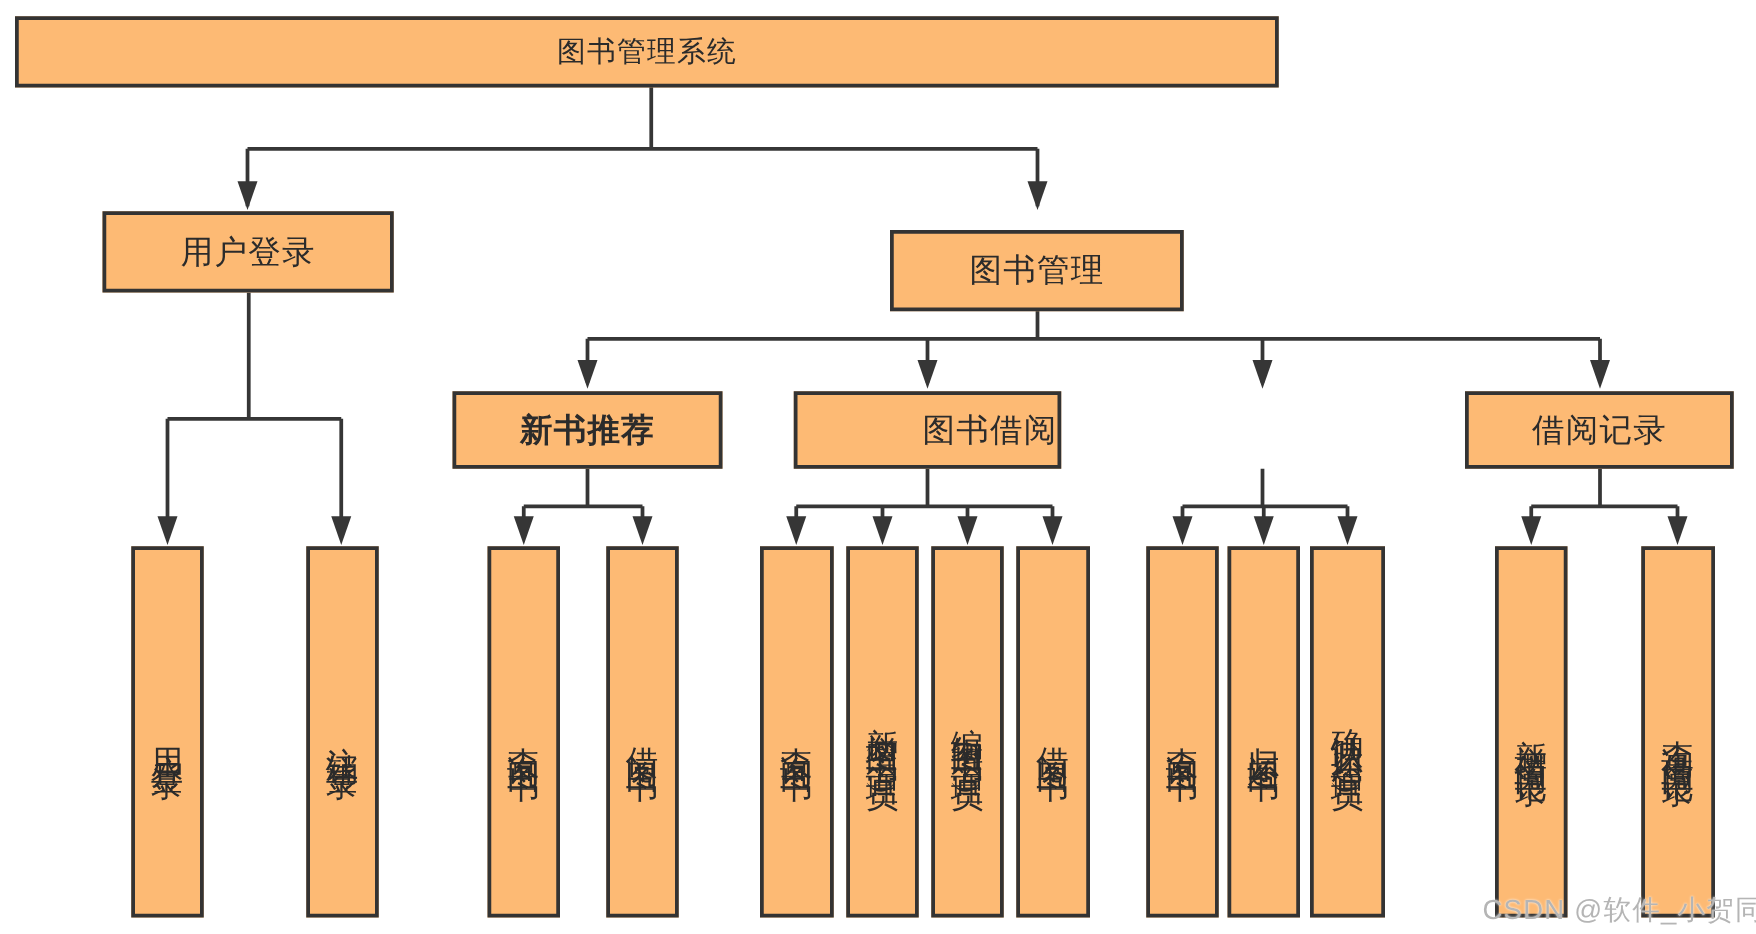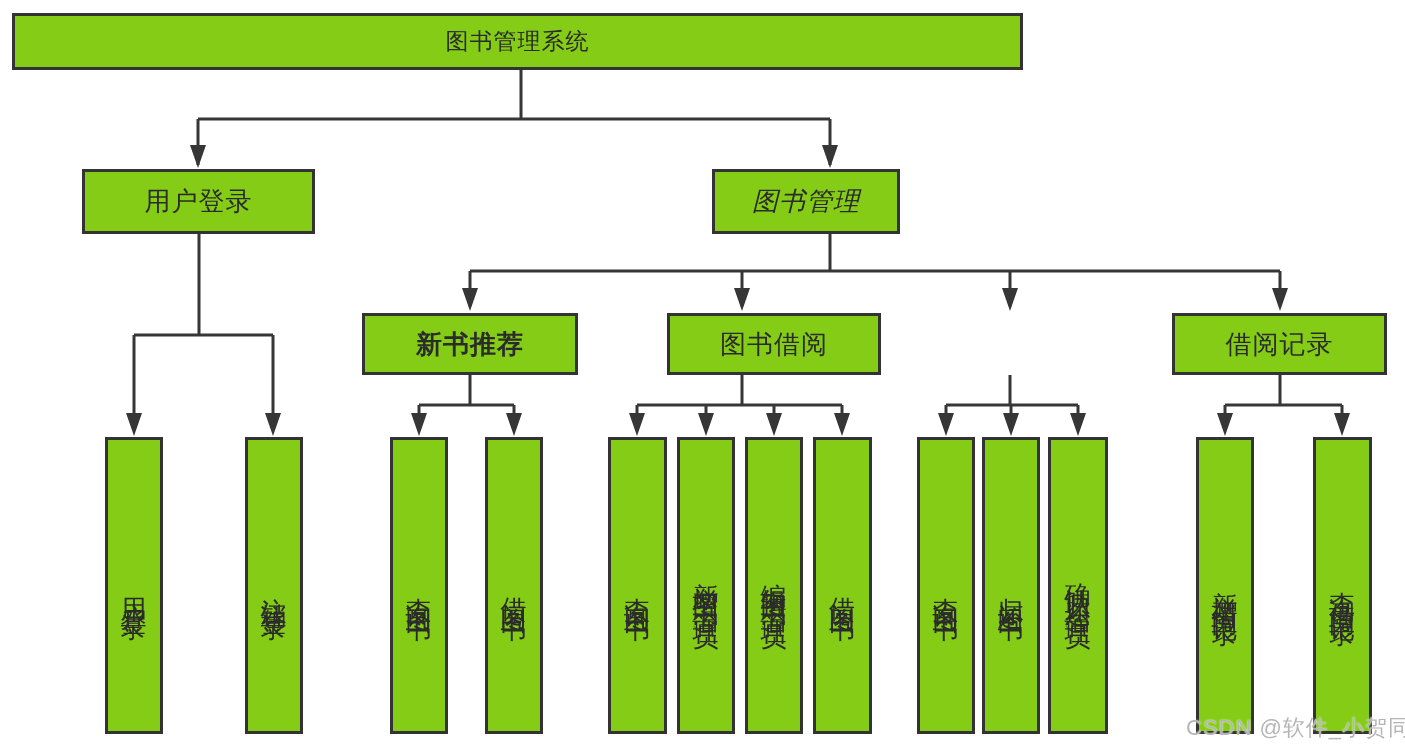"图书管理系统" .box { background: #84cc16 -> #fdba74 }
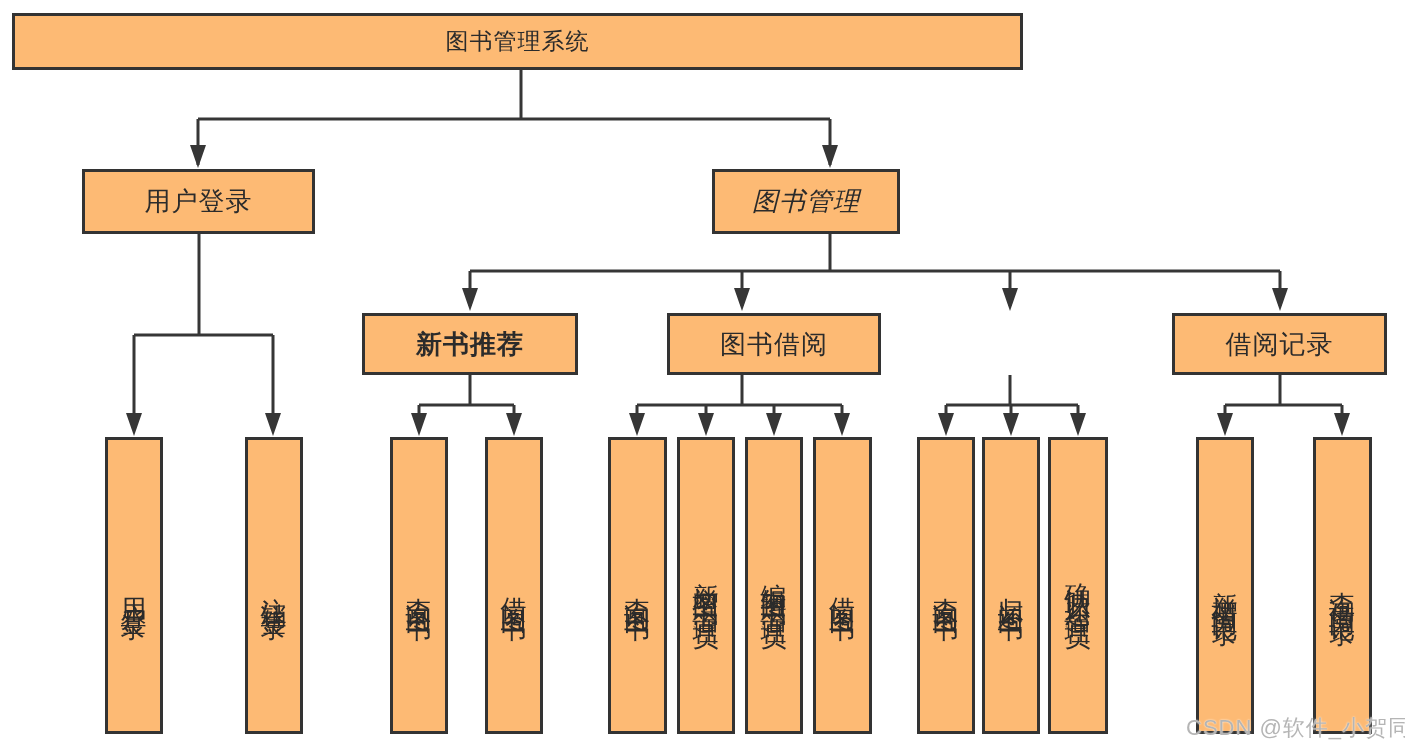"图书管理" .l2b { font-style: italic -> none; top: 169px -> 184px; width: 188px -> 235px }
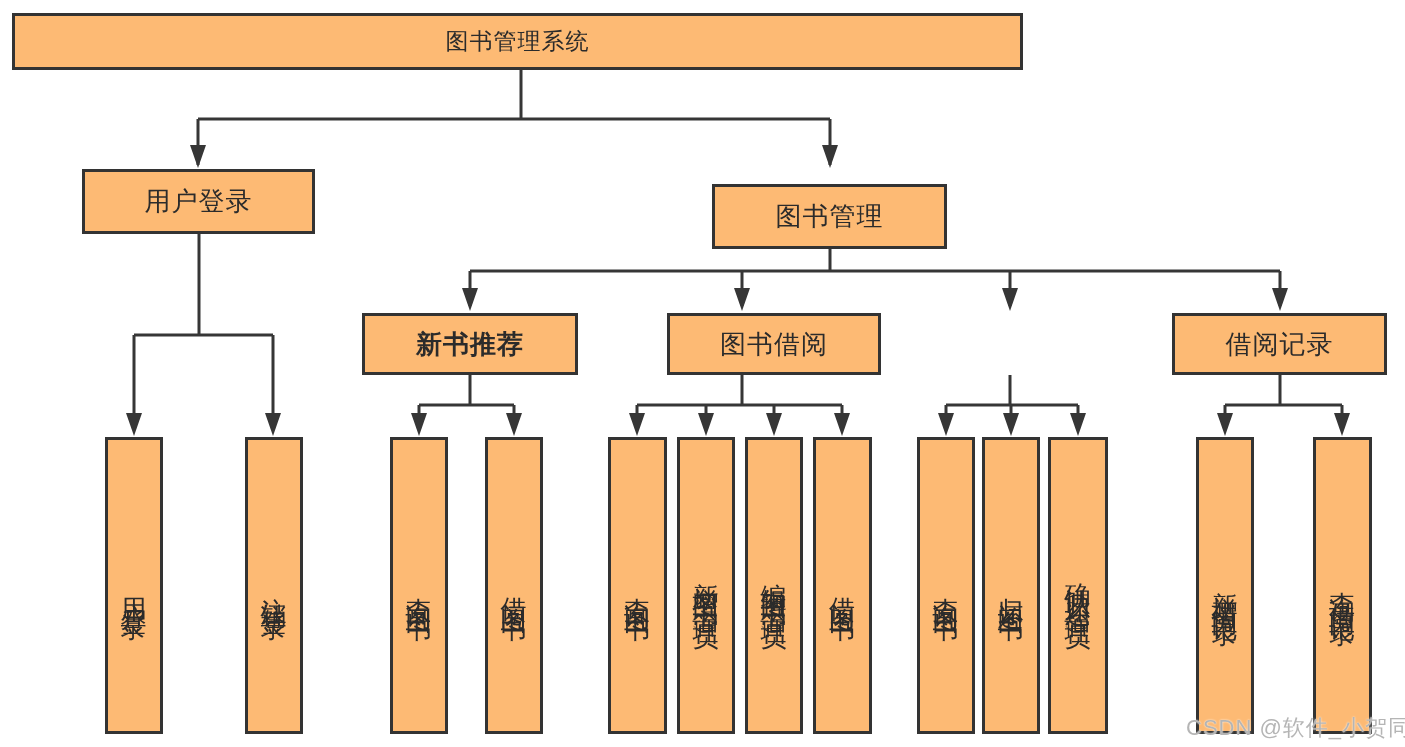"图书借阅" .g1 { justify-content: none -> flex-end; left: 667px -> 635px }
